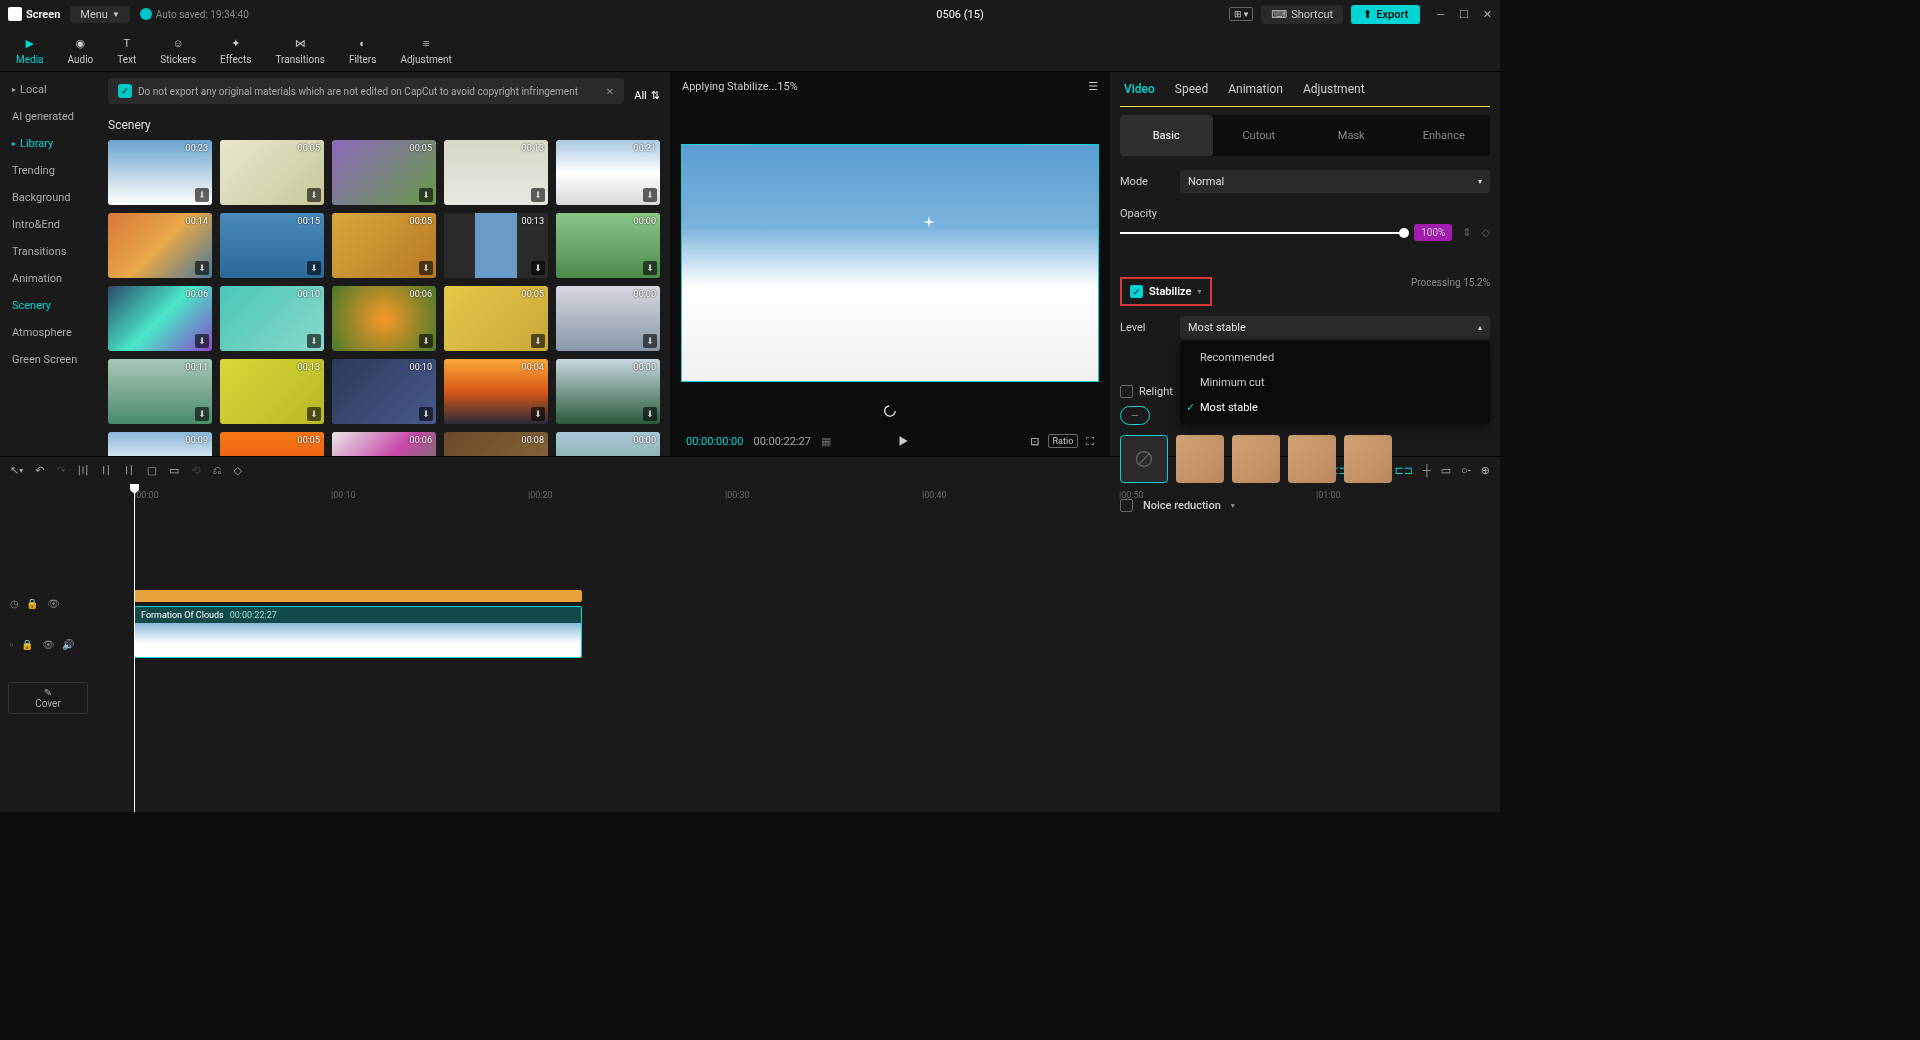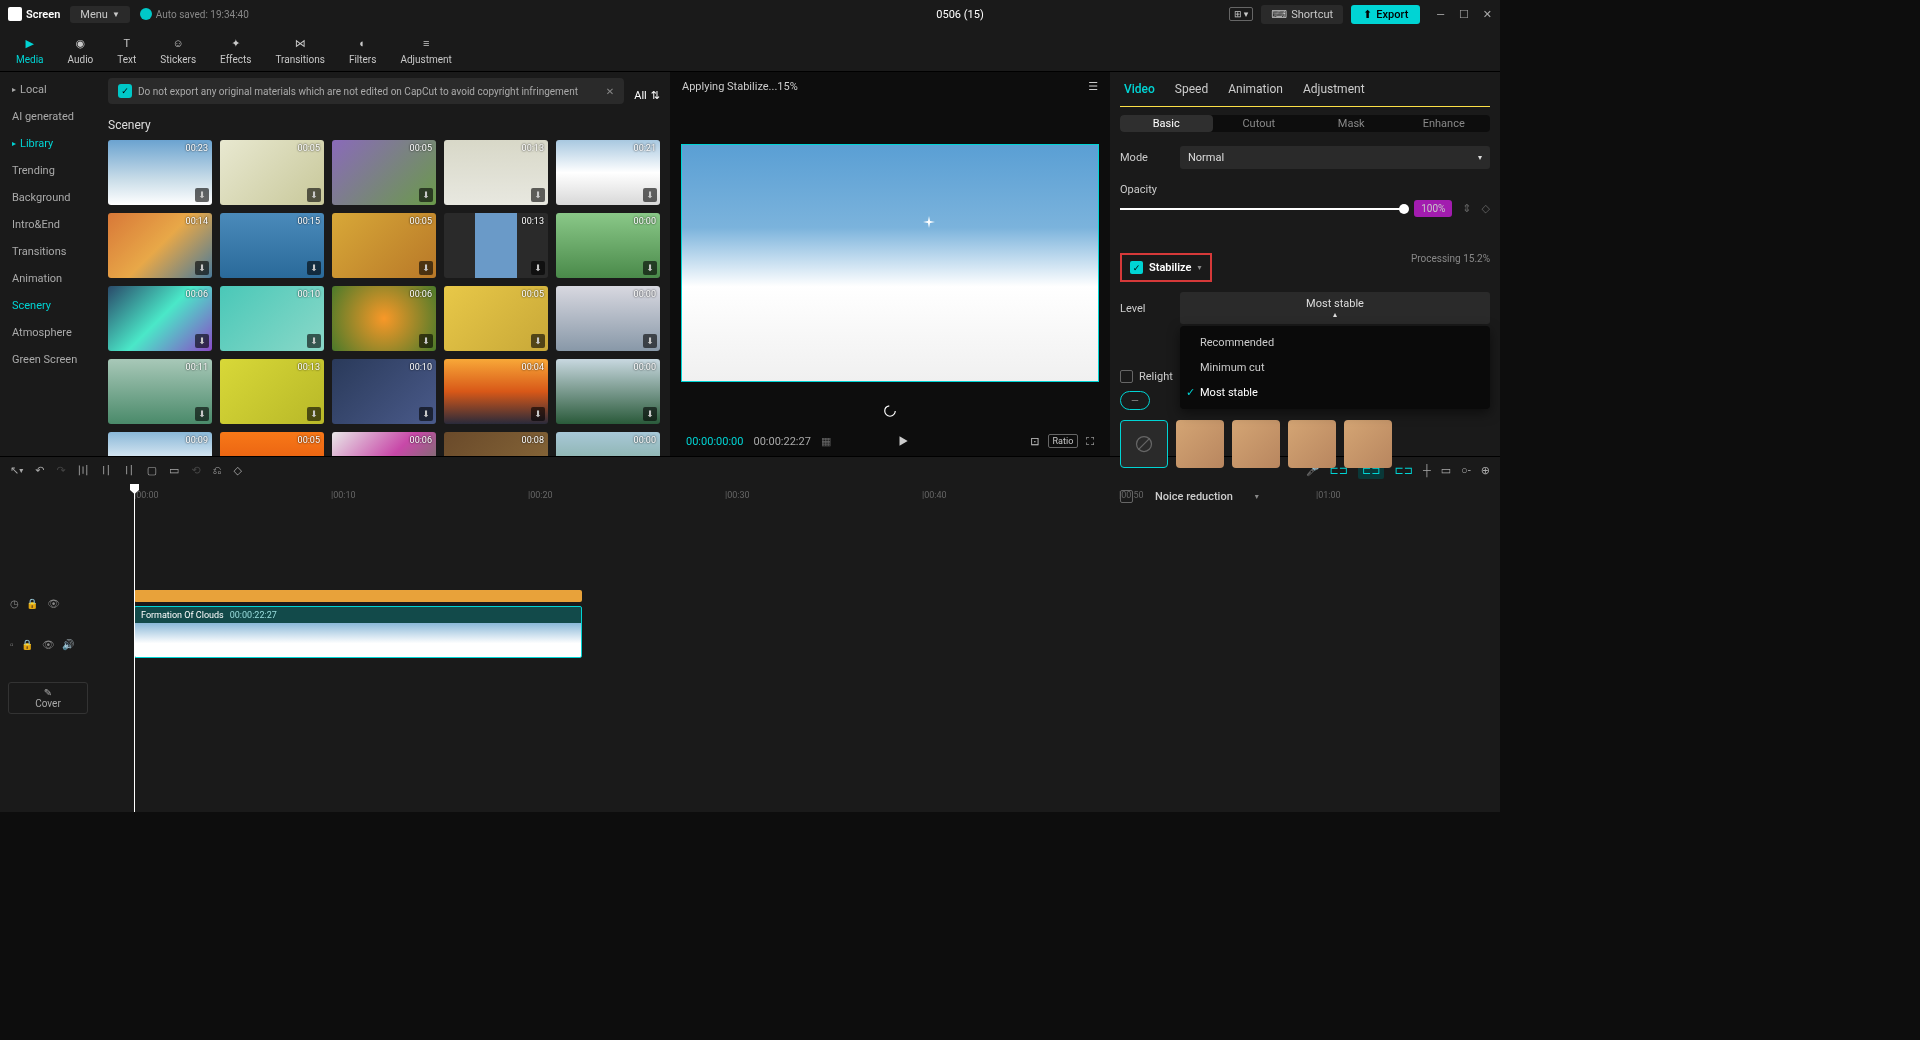"Basic" .sub-tab { padding: 2px -> 14px }
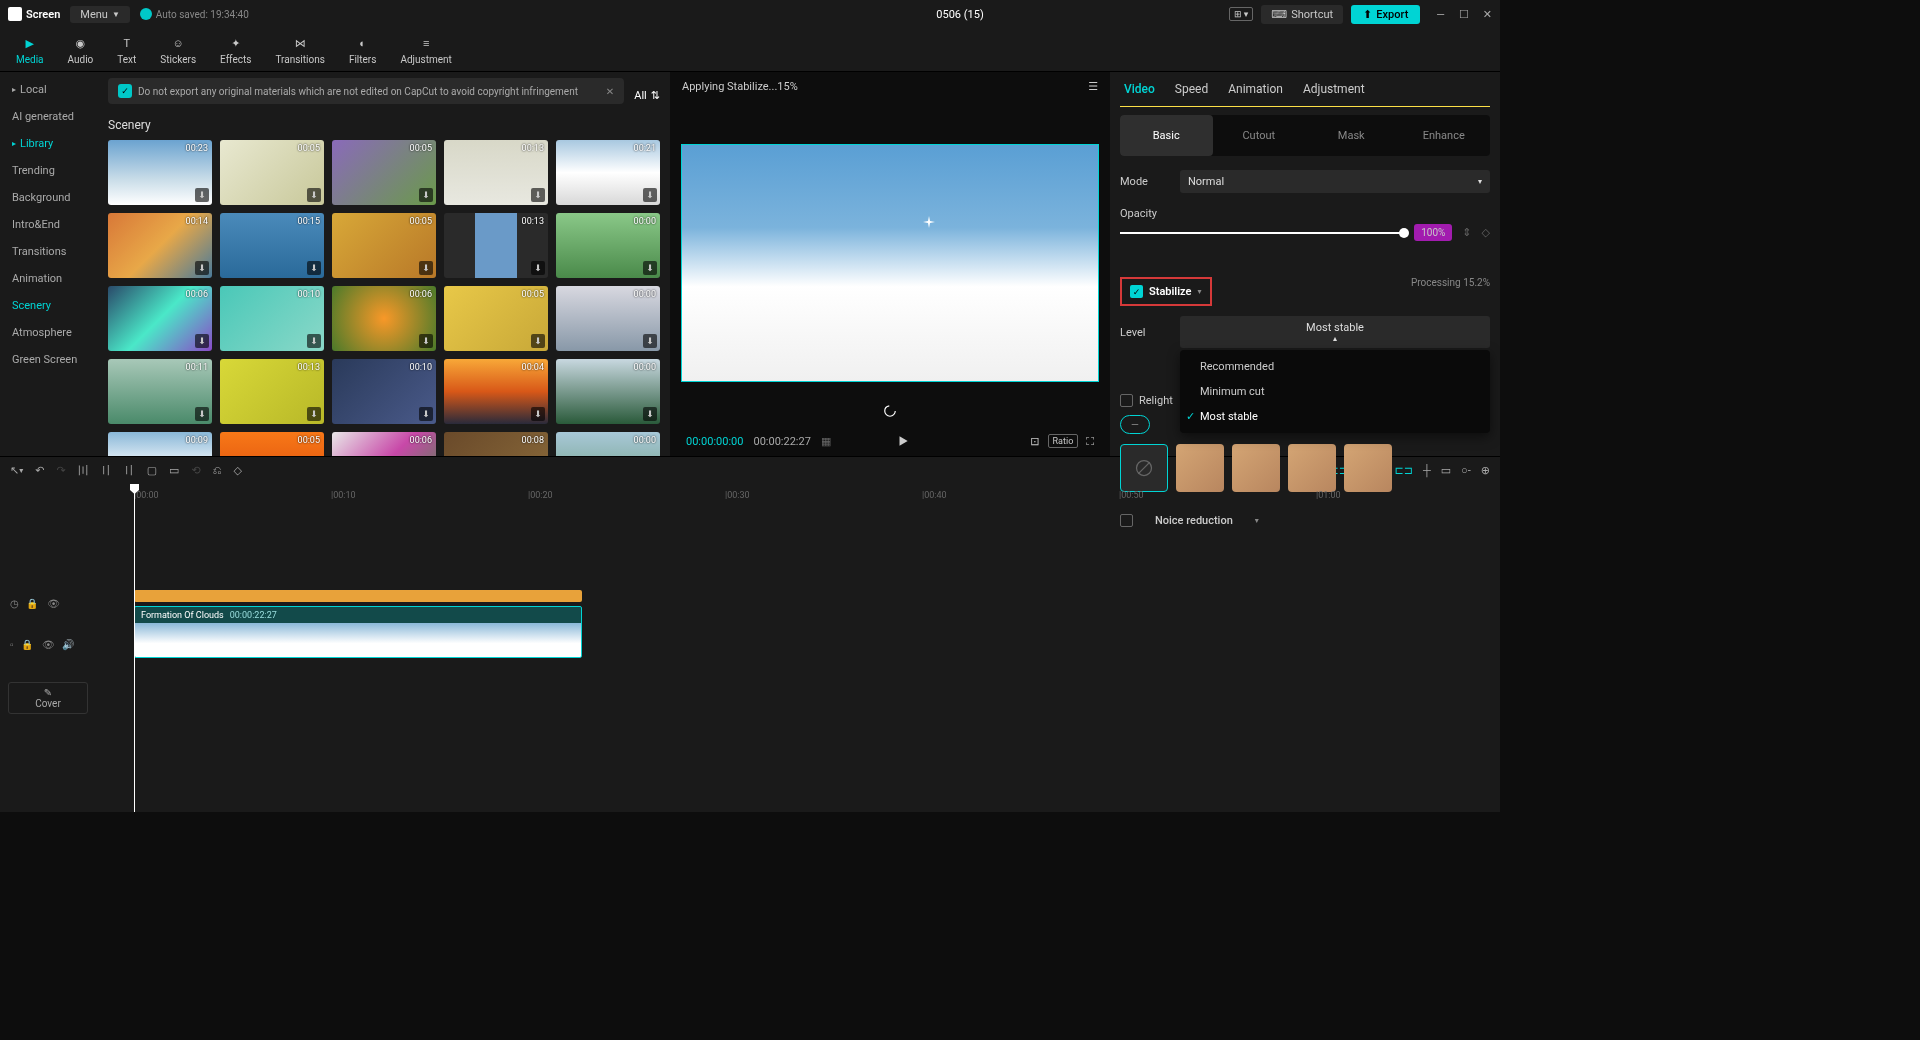"Most stable" div.prop-select { flex-direction: column -> none }
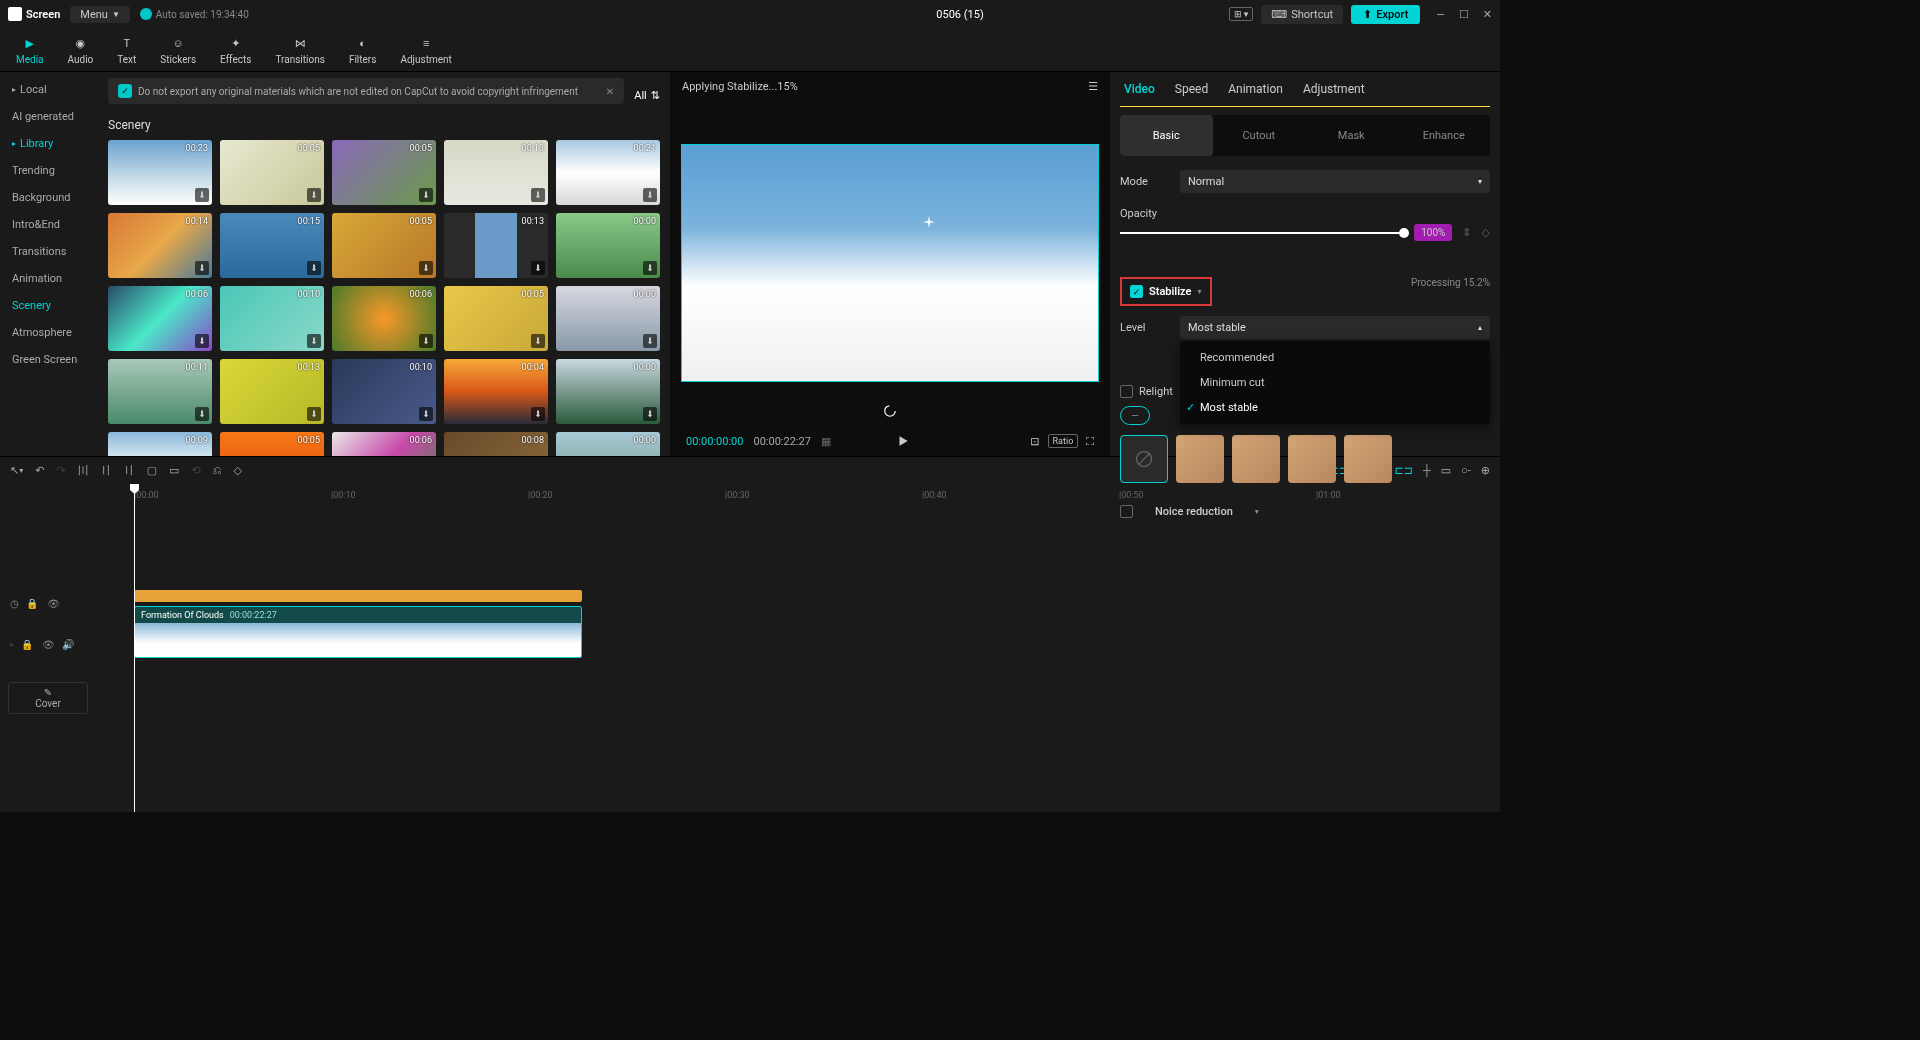"Noice reduction" .noise-row { gap: 22px -> 10px; margin-top: 22px -> 16px }
